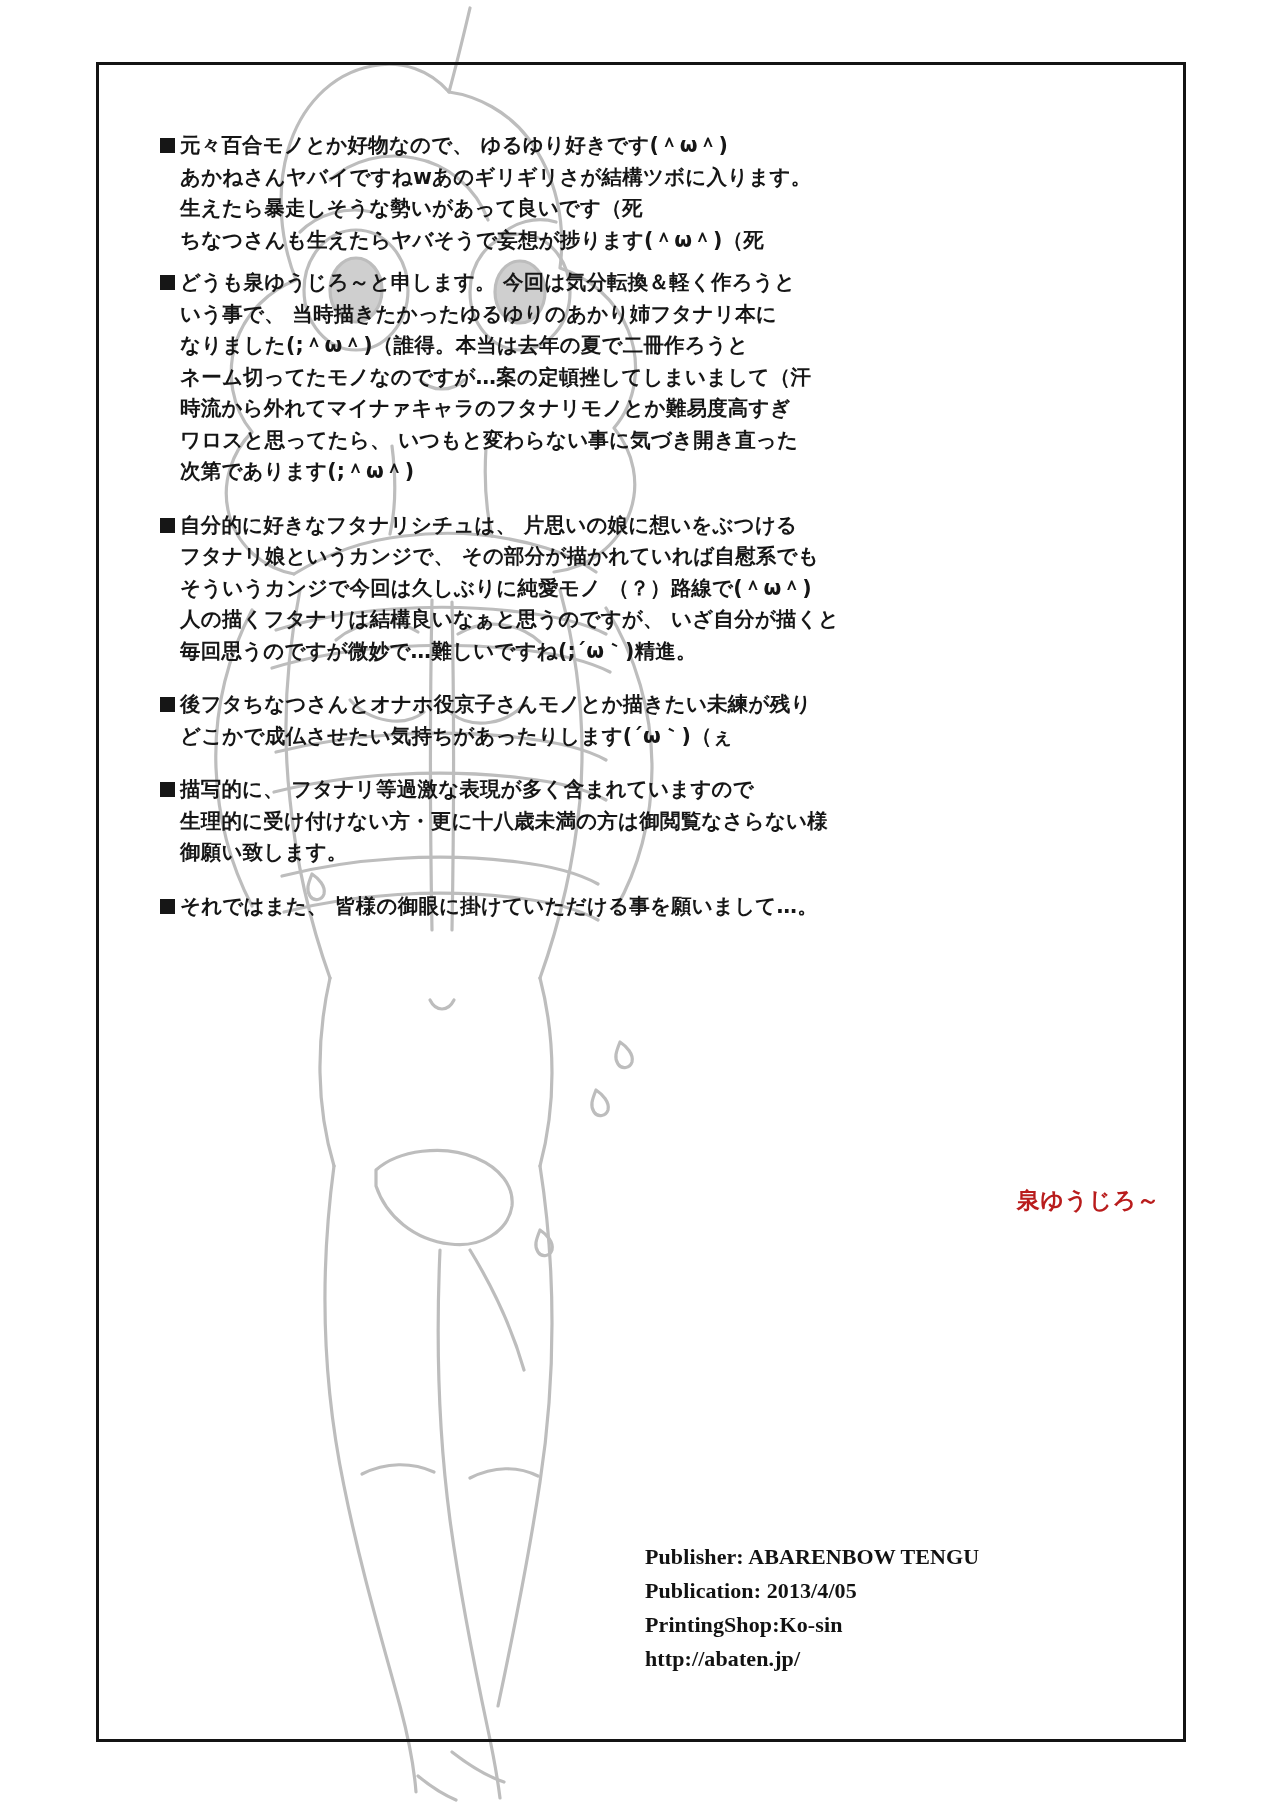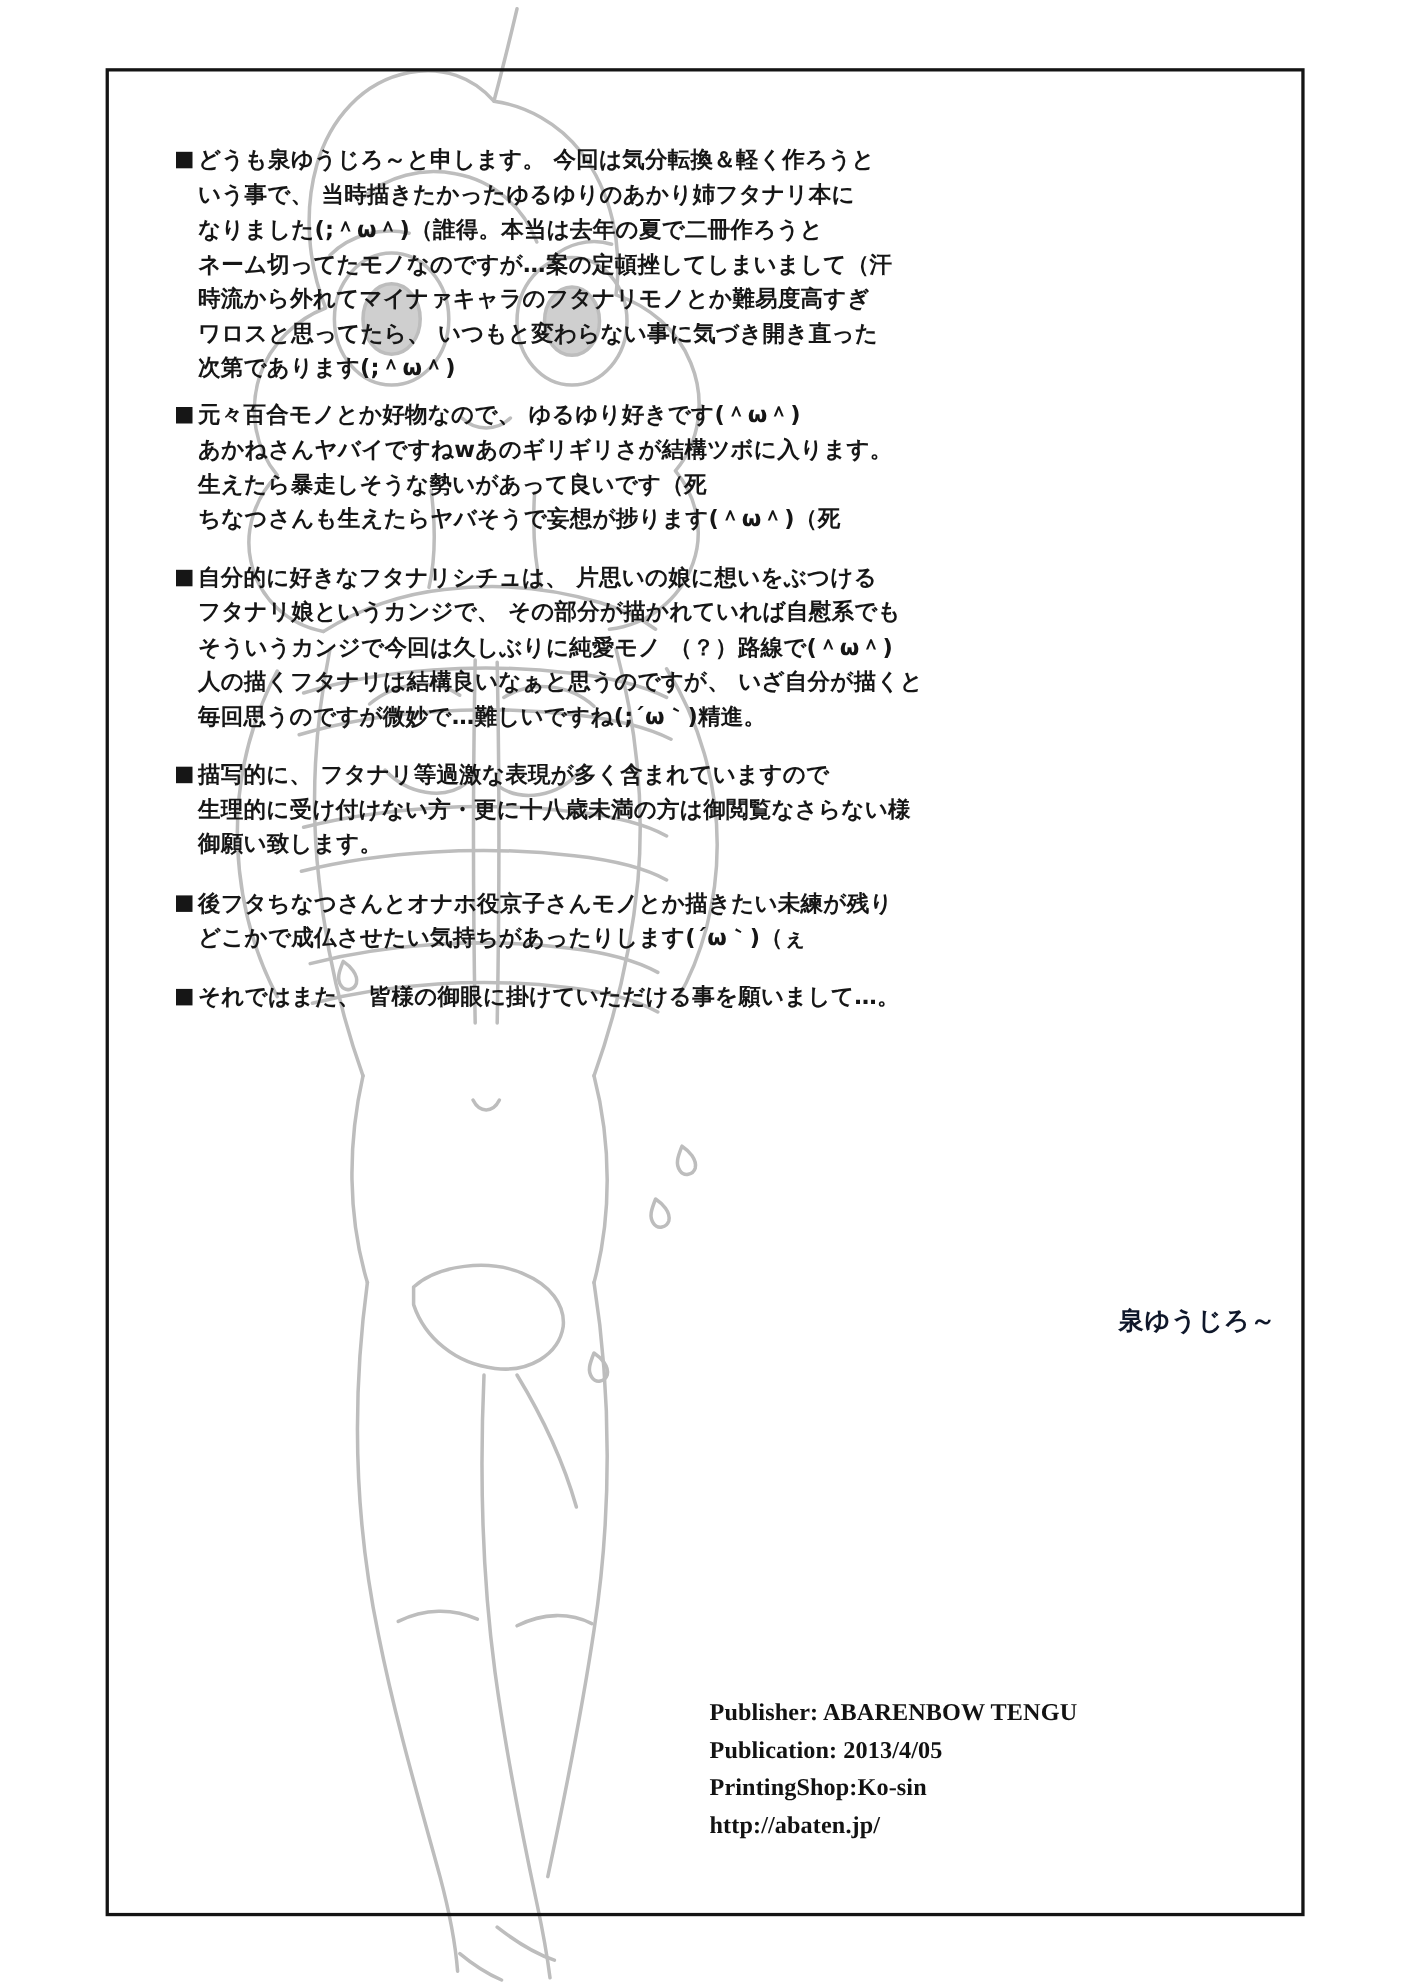"どうも泉ゆうじろ～と申します。 今回は気分転換＆軽く作ろうと" div.para { order: before "元々百合モノとか好物なので、 ゆるゆり好きです(＾ω＾)" -> after "元々百合モノとか好物なので、 ゆるゆり好きです(＾ω＾)" }
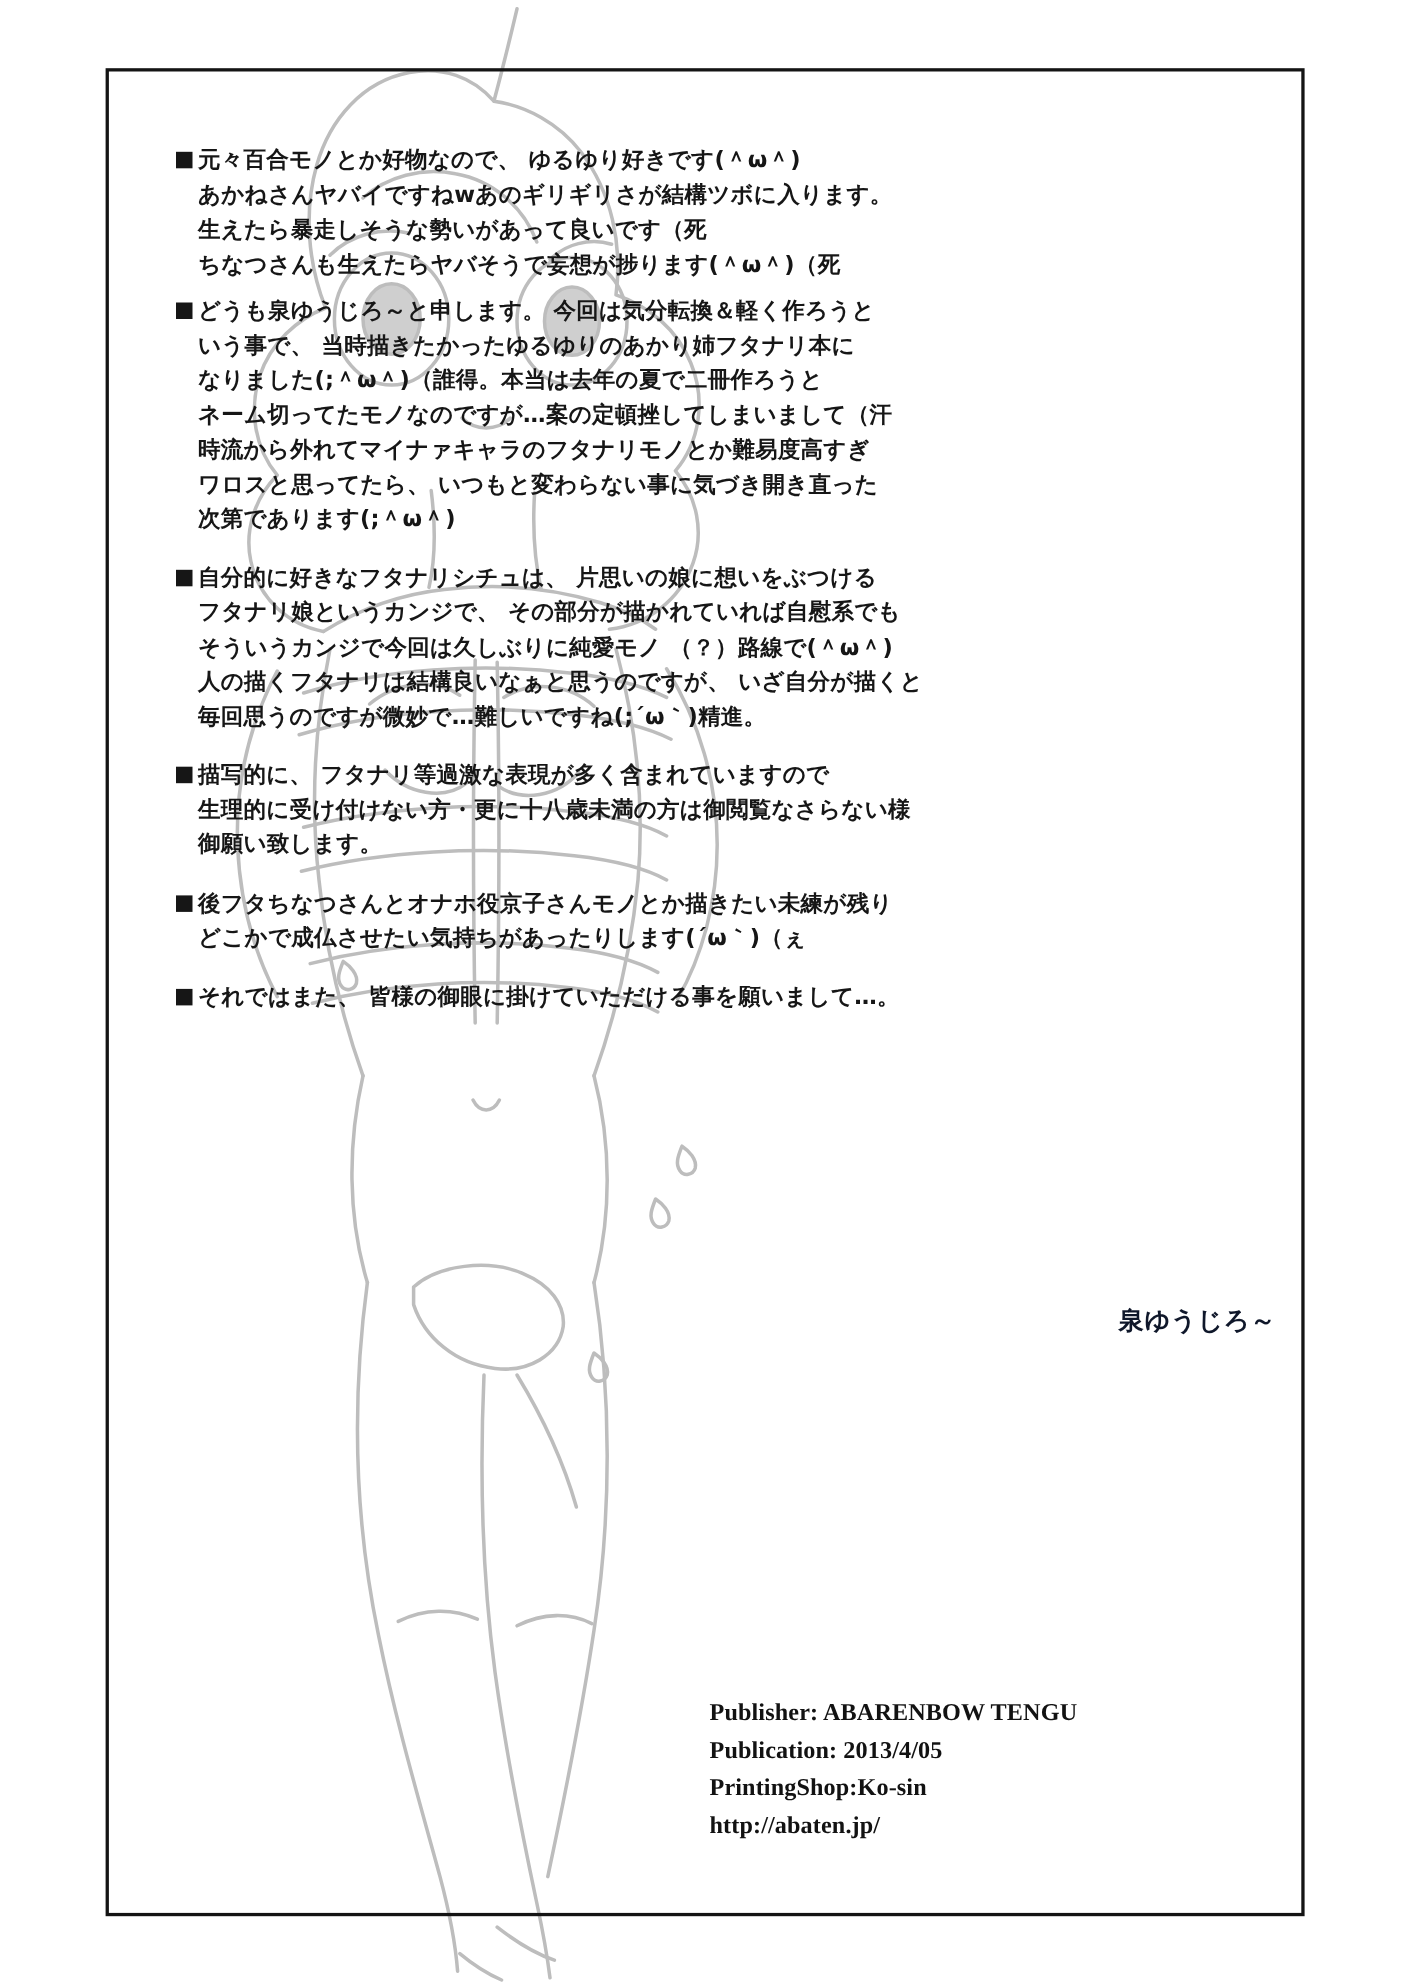"描写的に、 フタナリ等過激な表現が多く含まれていますので" div.para { order: before "後フタちなつさんとオナホ役京子さんモノとか描きたい未練が残り" -> after "後フタちなつさんとオナホ役京子さんモノとか描きたい未練が残り" }
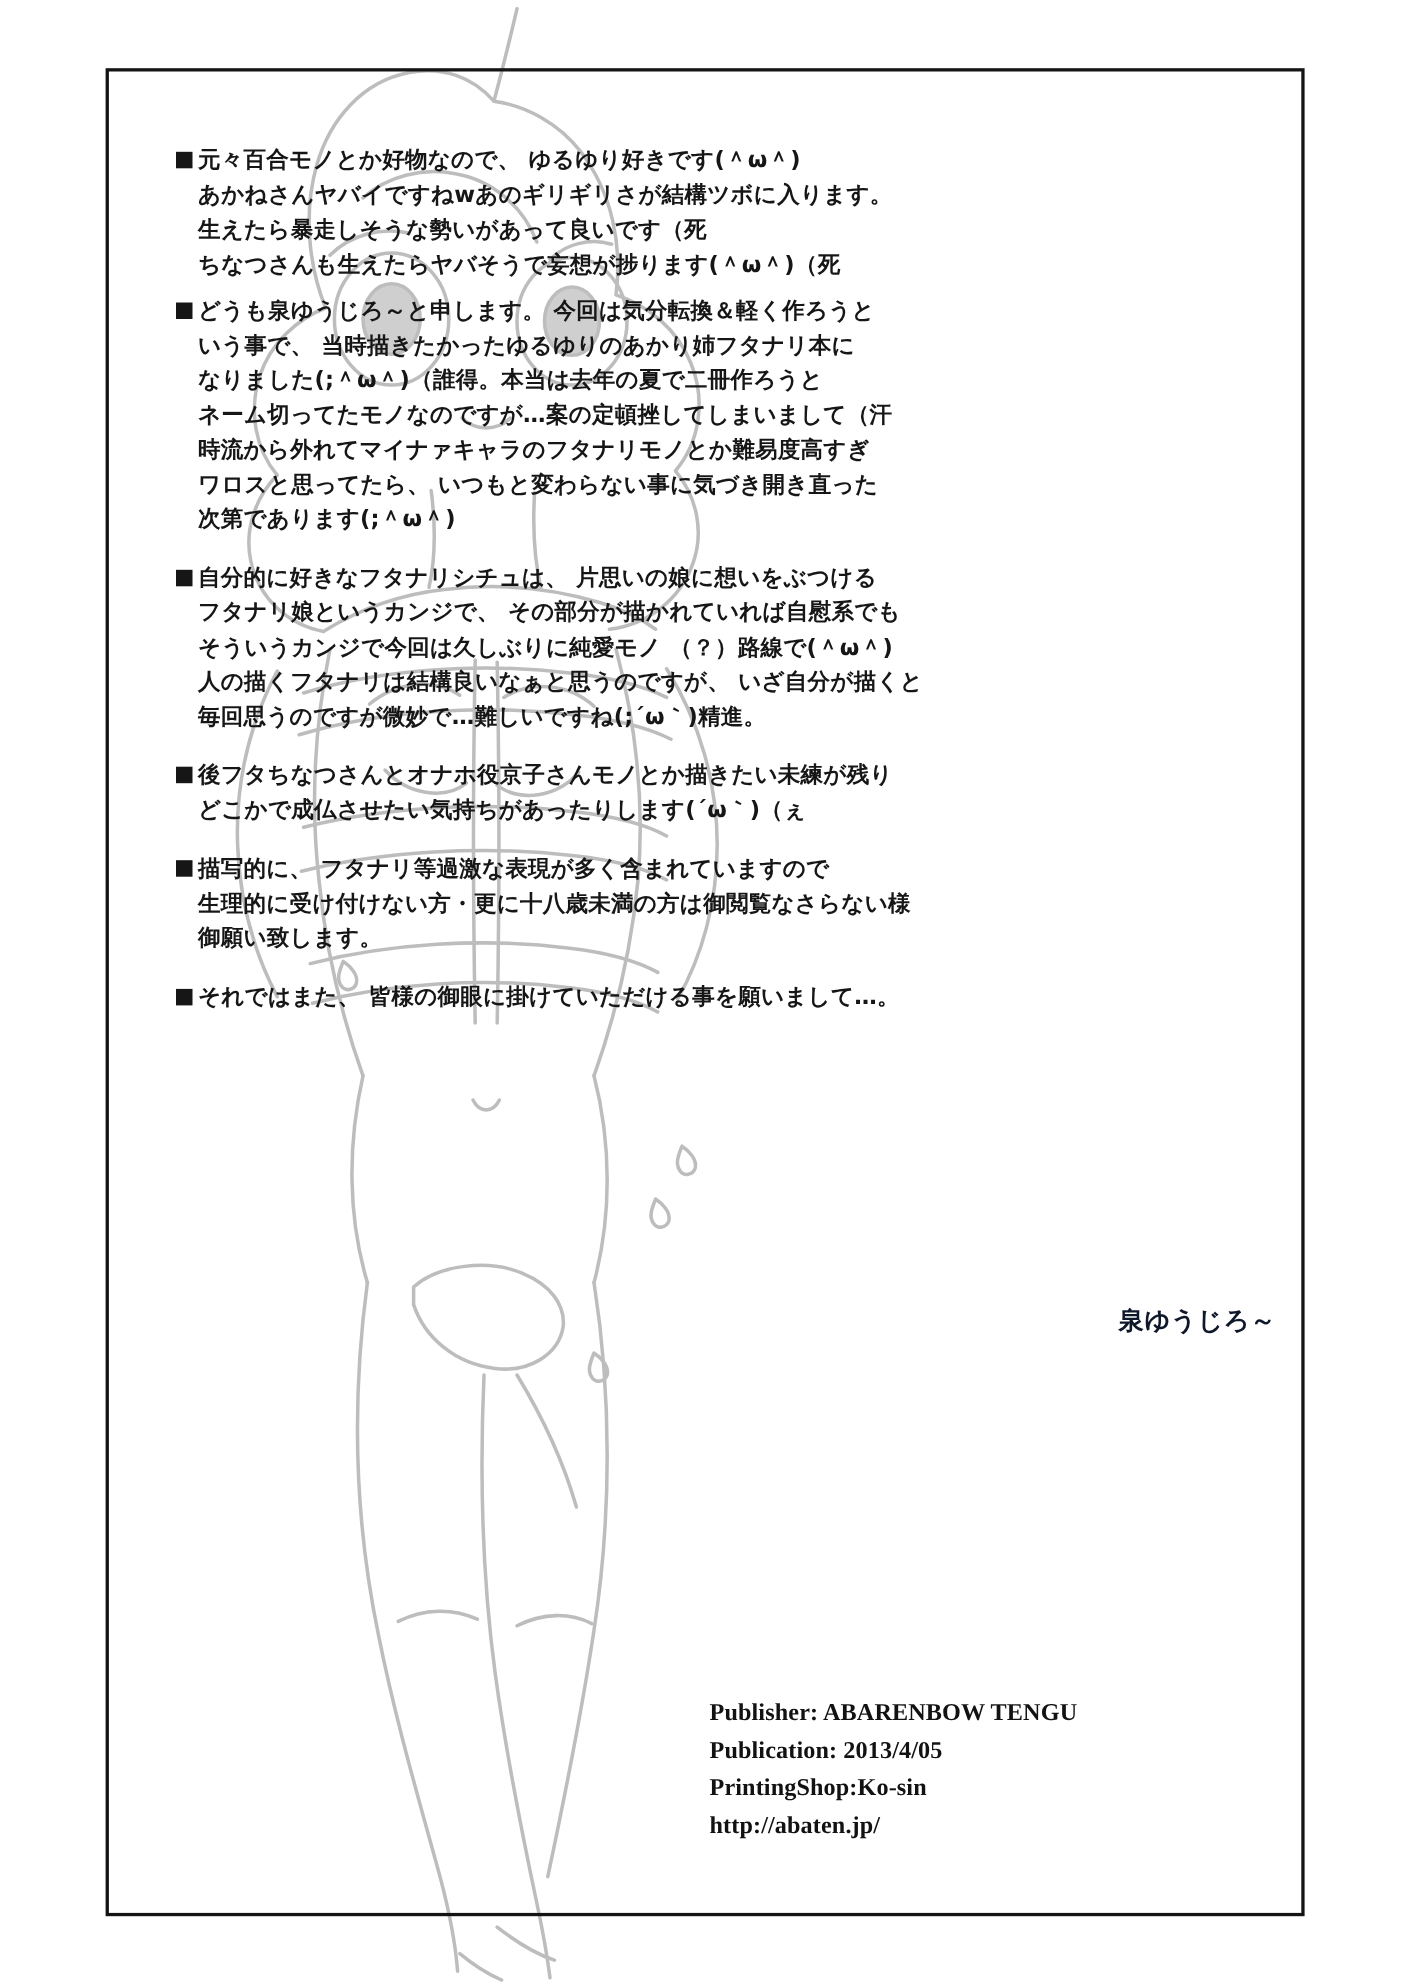"泉ゆうじろ～" #signature { color: #0f172a -> #b91c1c }
